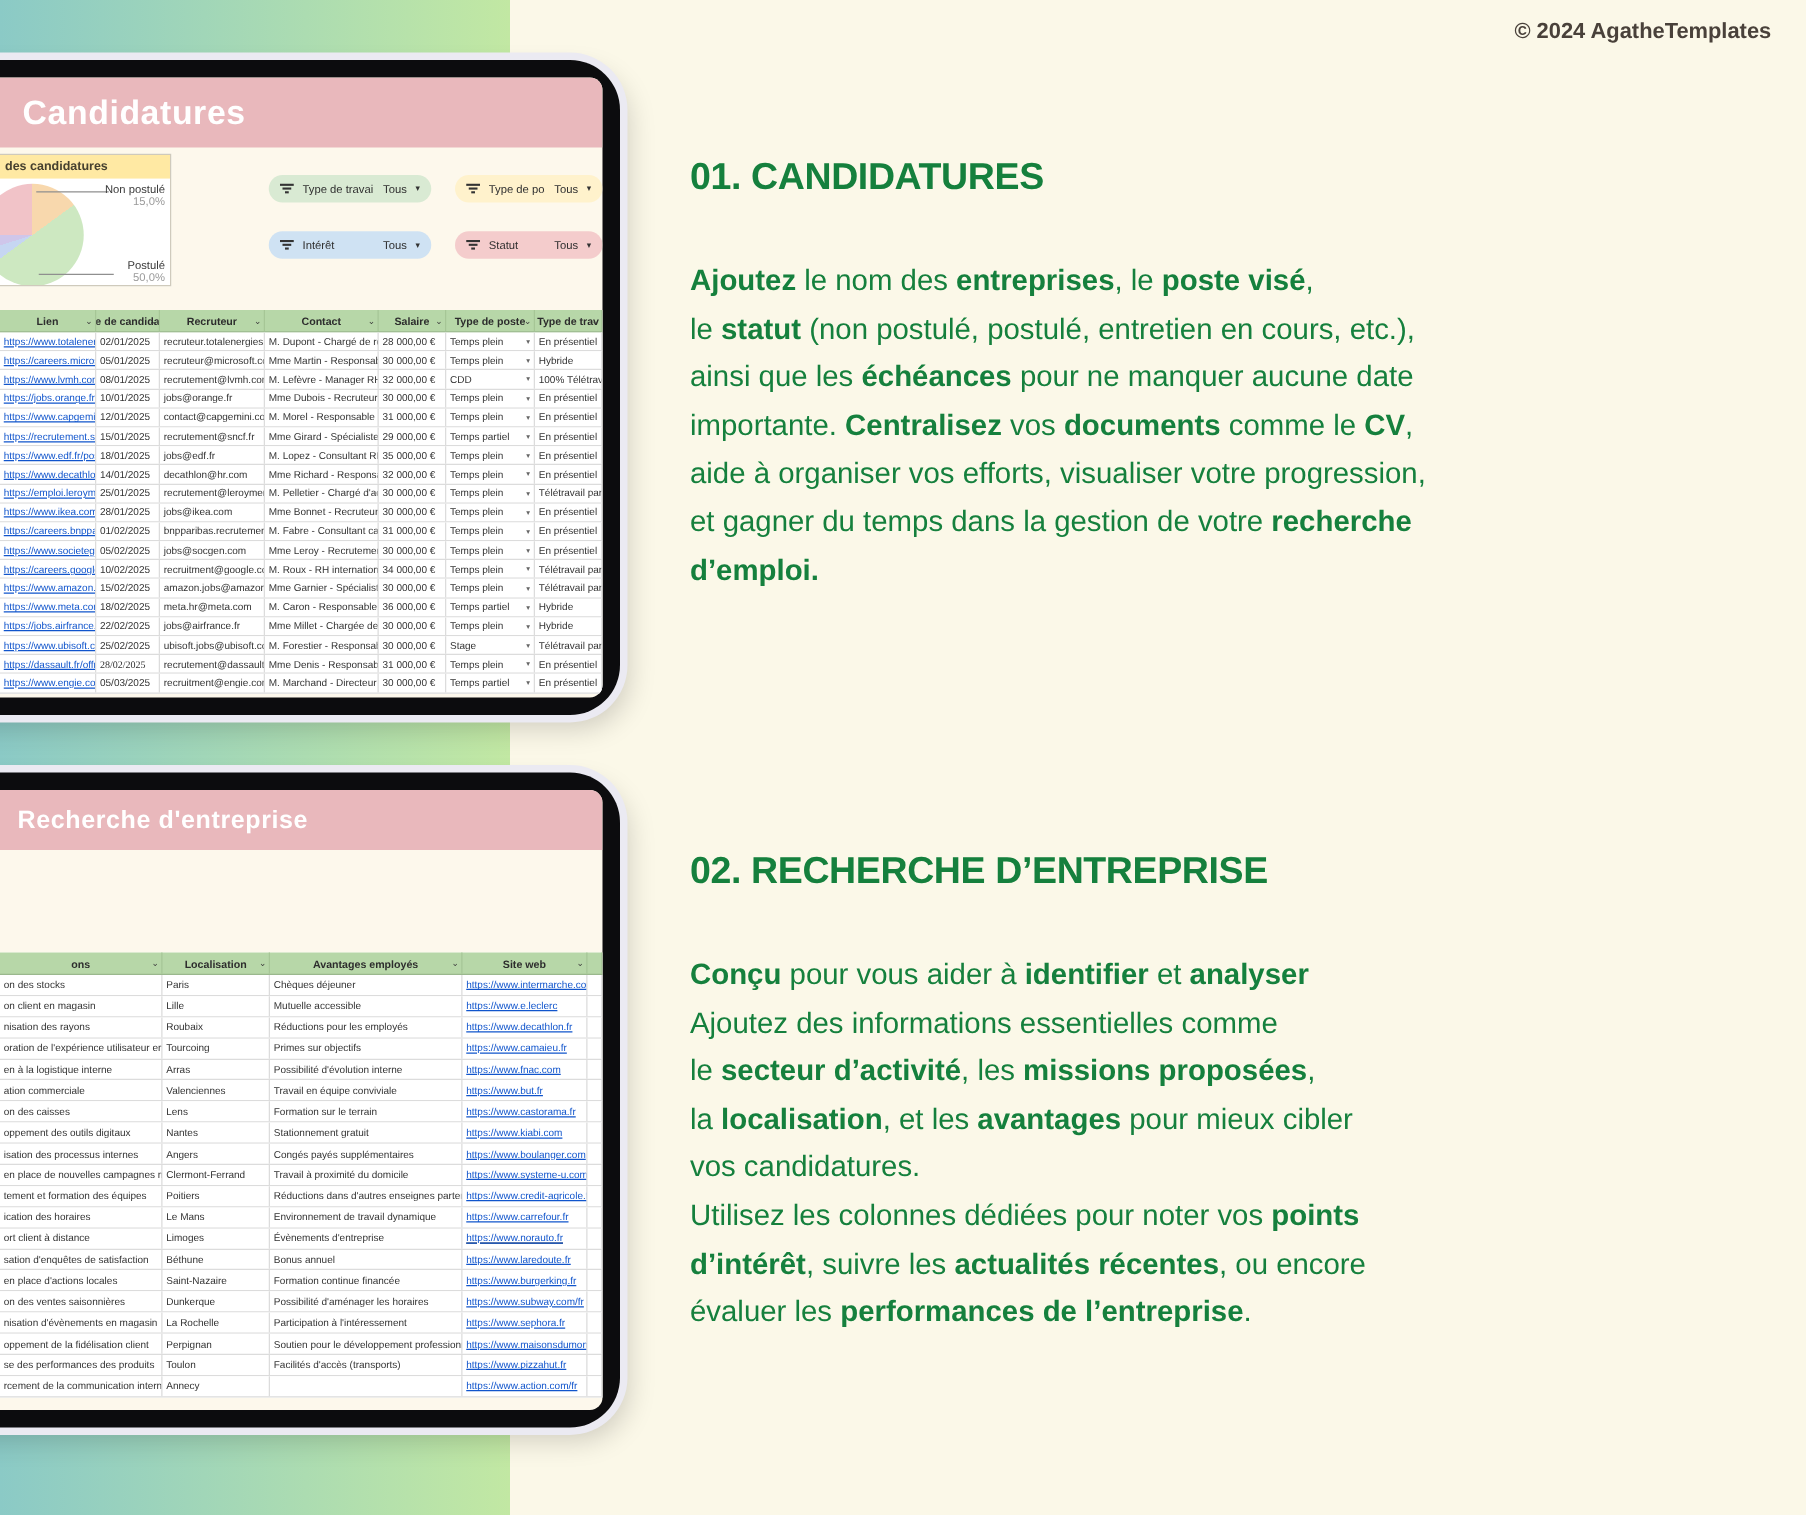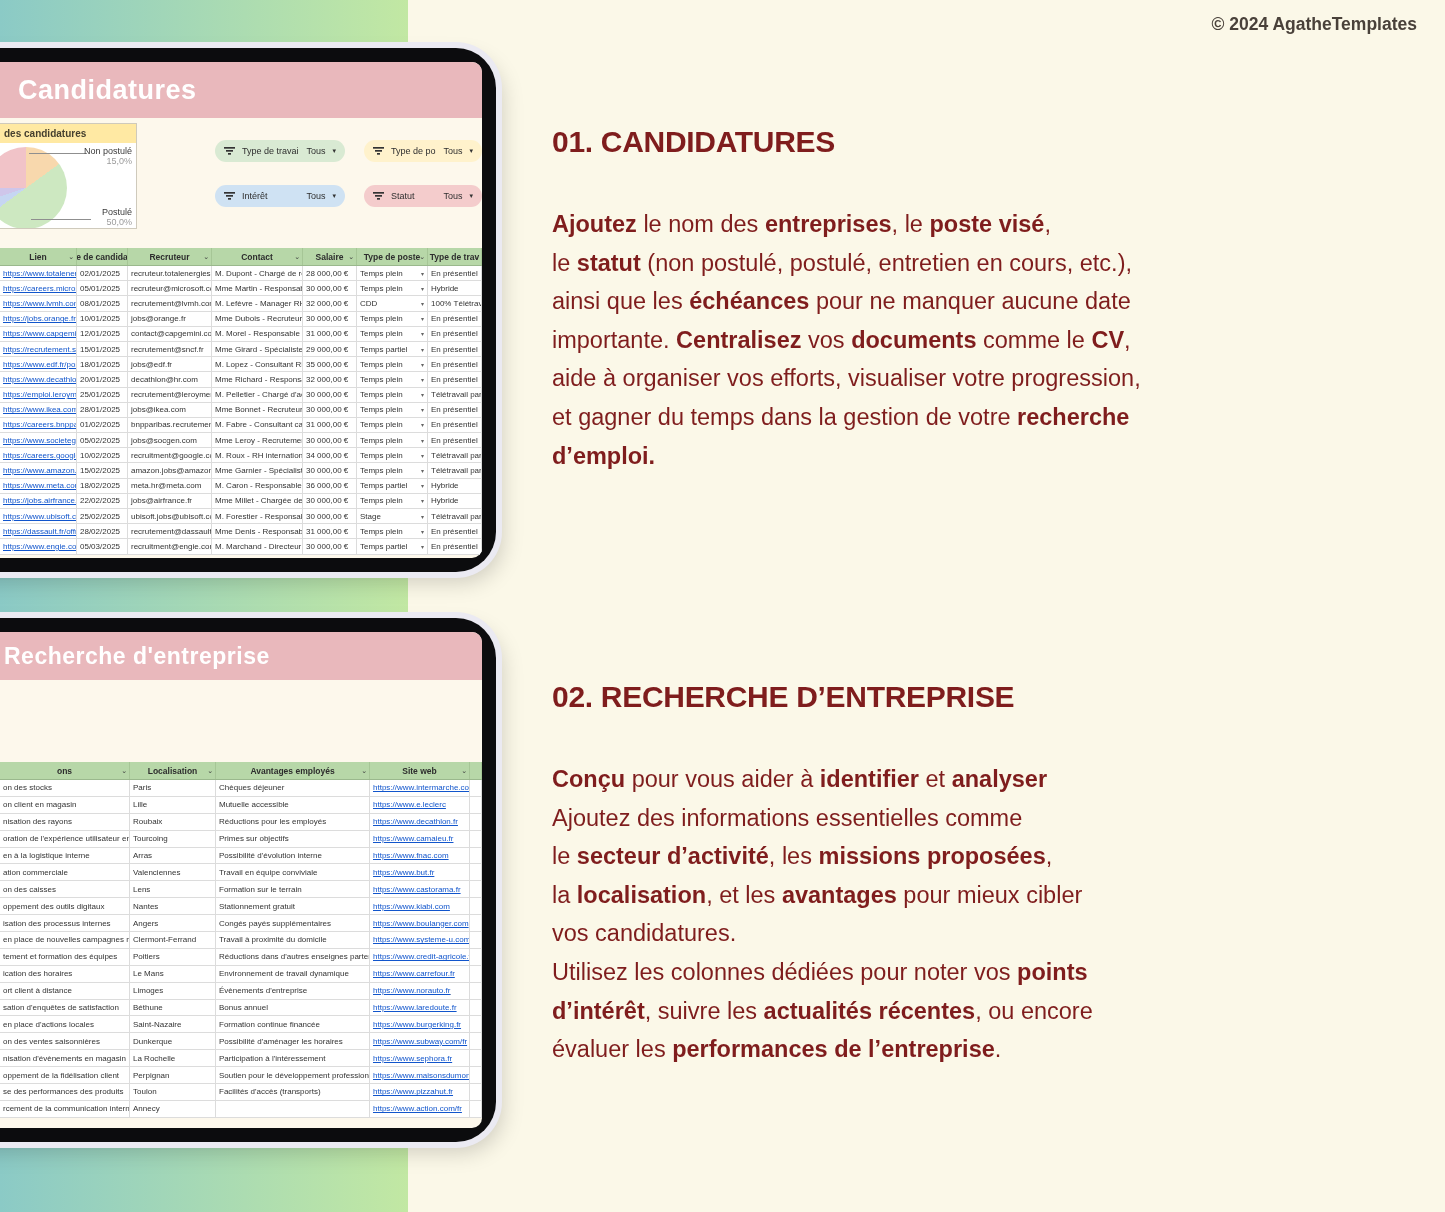"01. CANDIDATURES" .sec { color: #7f1d1d -> #15803d }
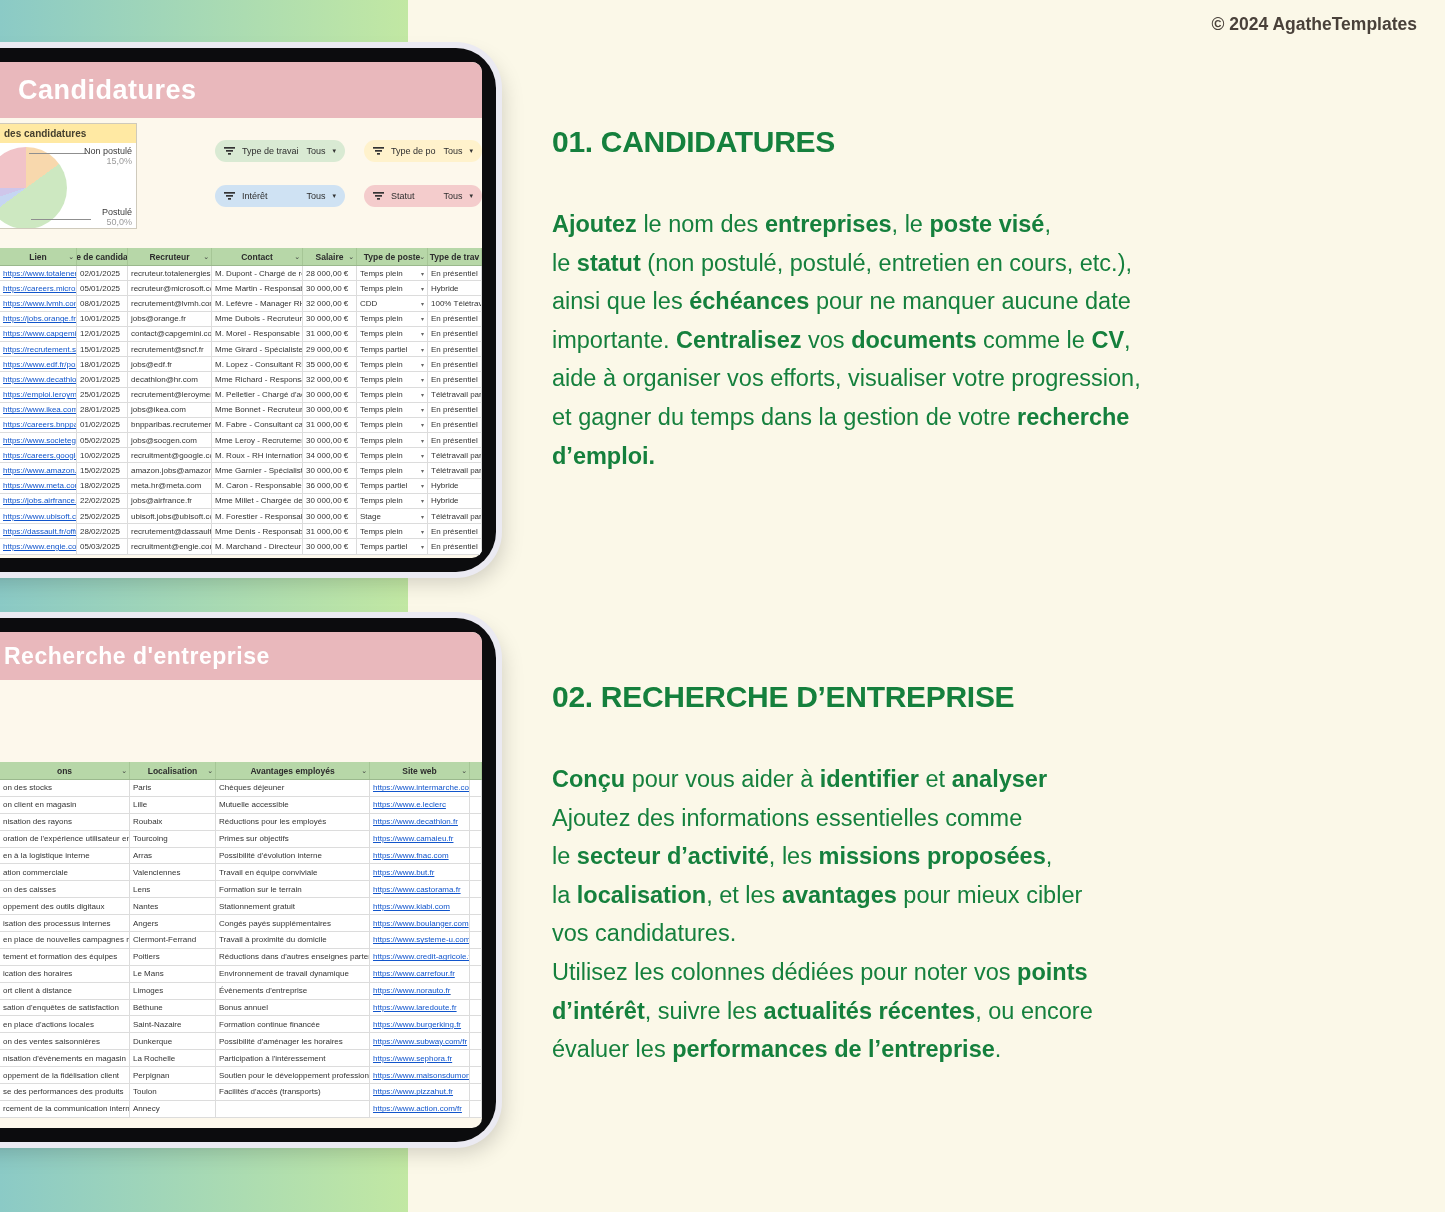"20/01/2025" span { text: 20/01/2025 -> 14/01/2025 }
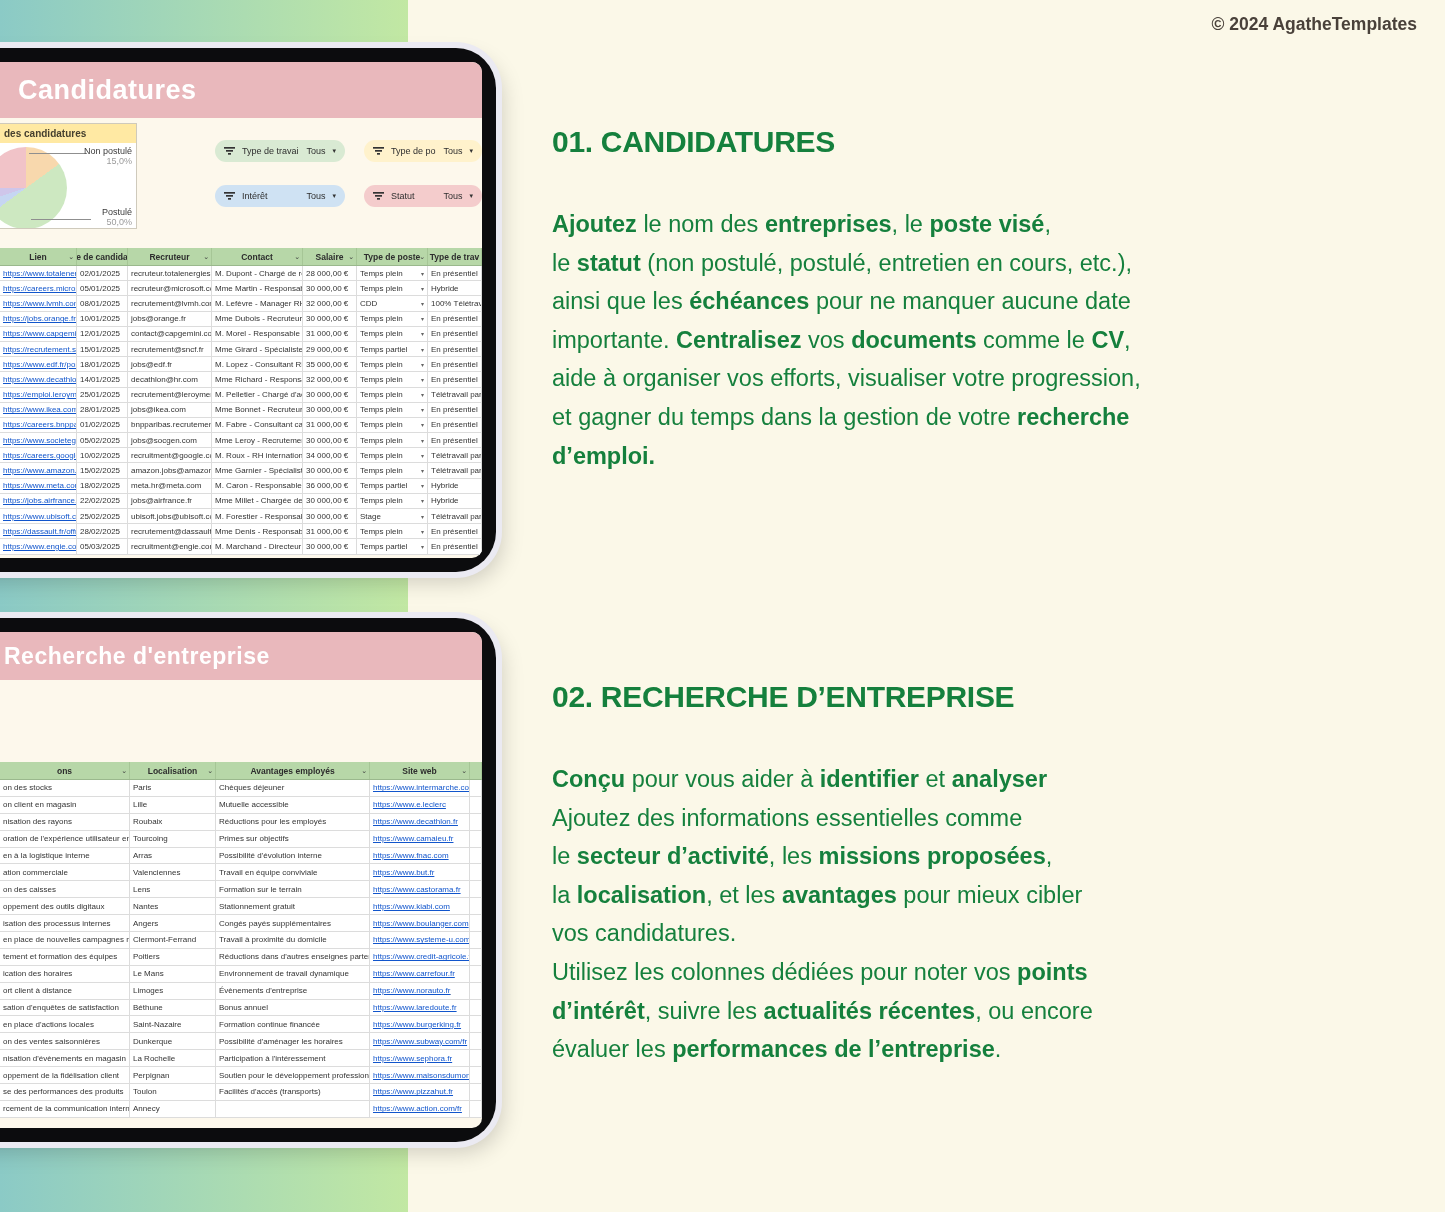"28/02/2025" div.tcell { font-family: none -> Liberation Serif, serif }
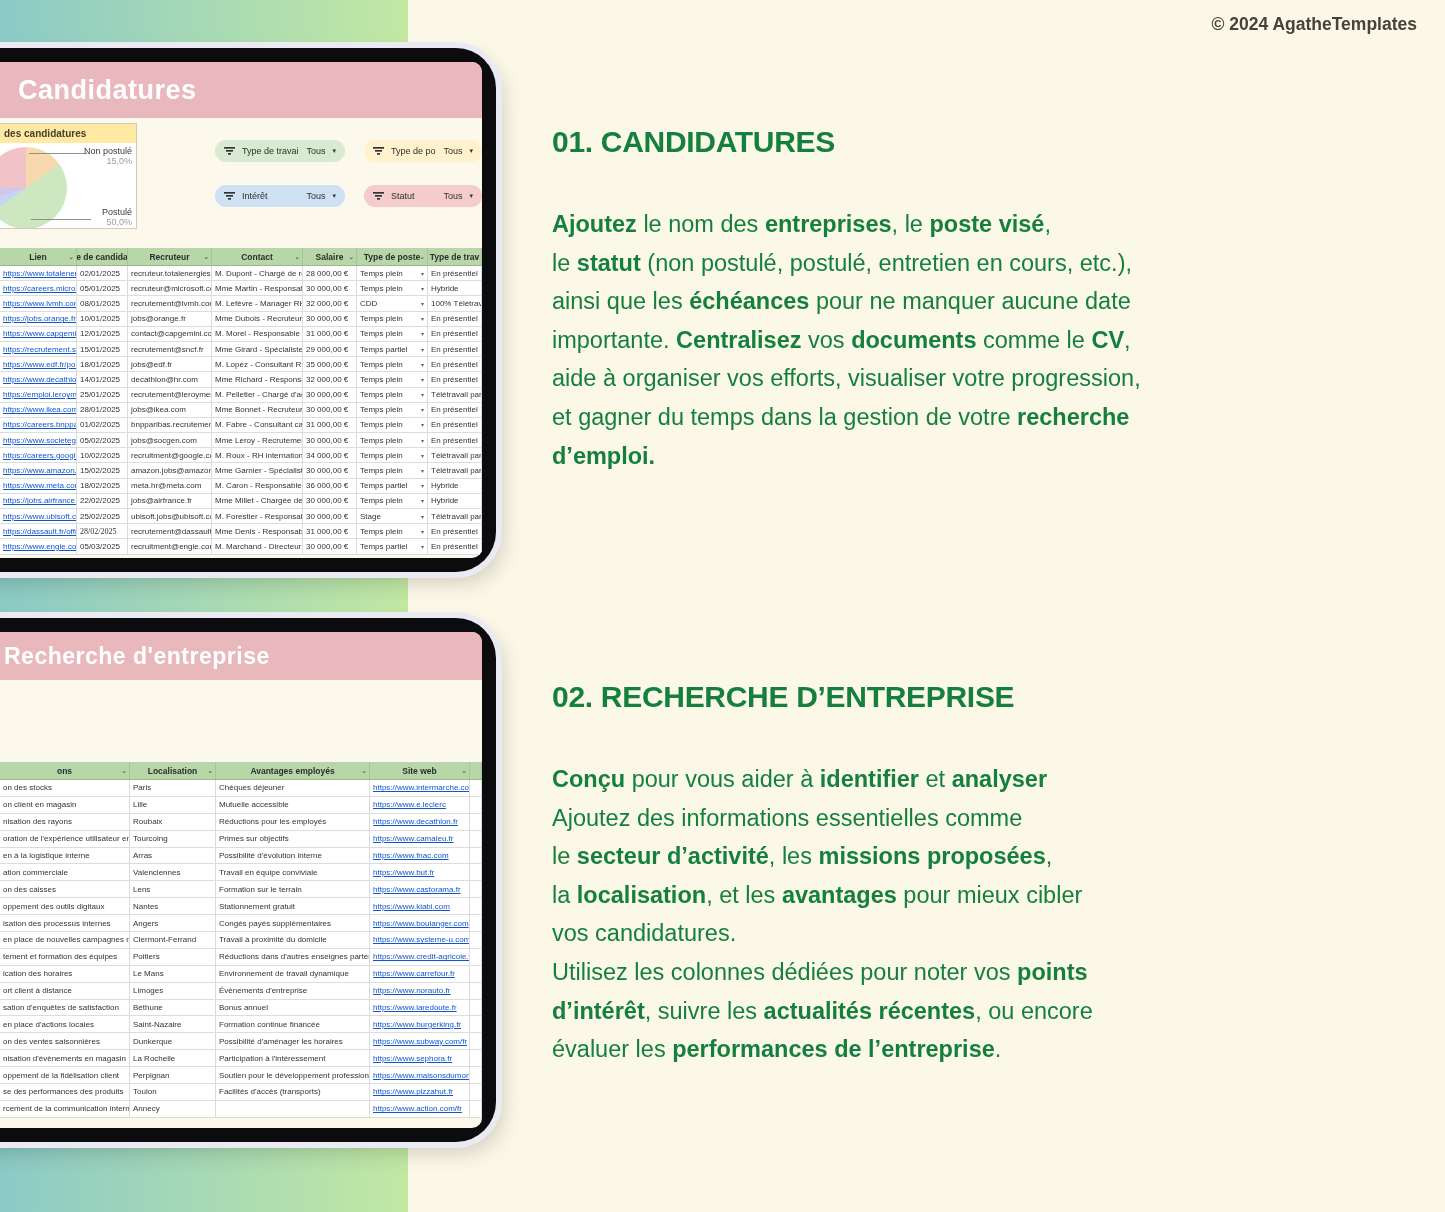"Recherche d'entreprise" .tb2 .sheet-title { font-size: 23px -> 20px; padding-left: 4px -> 14px }
